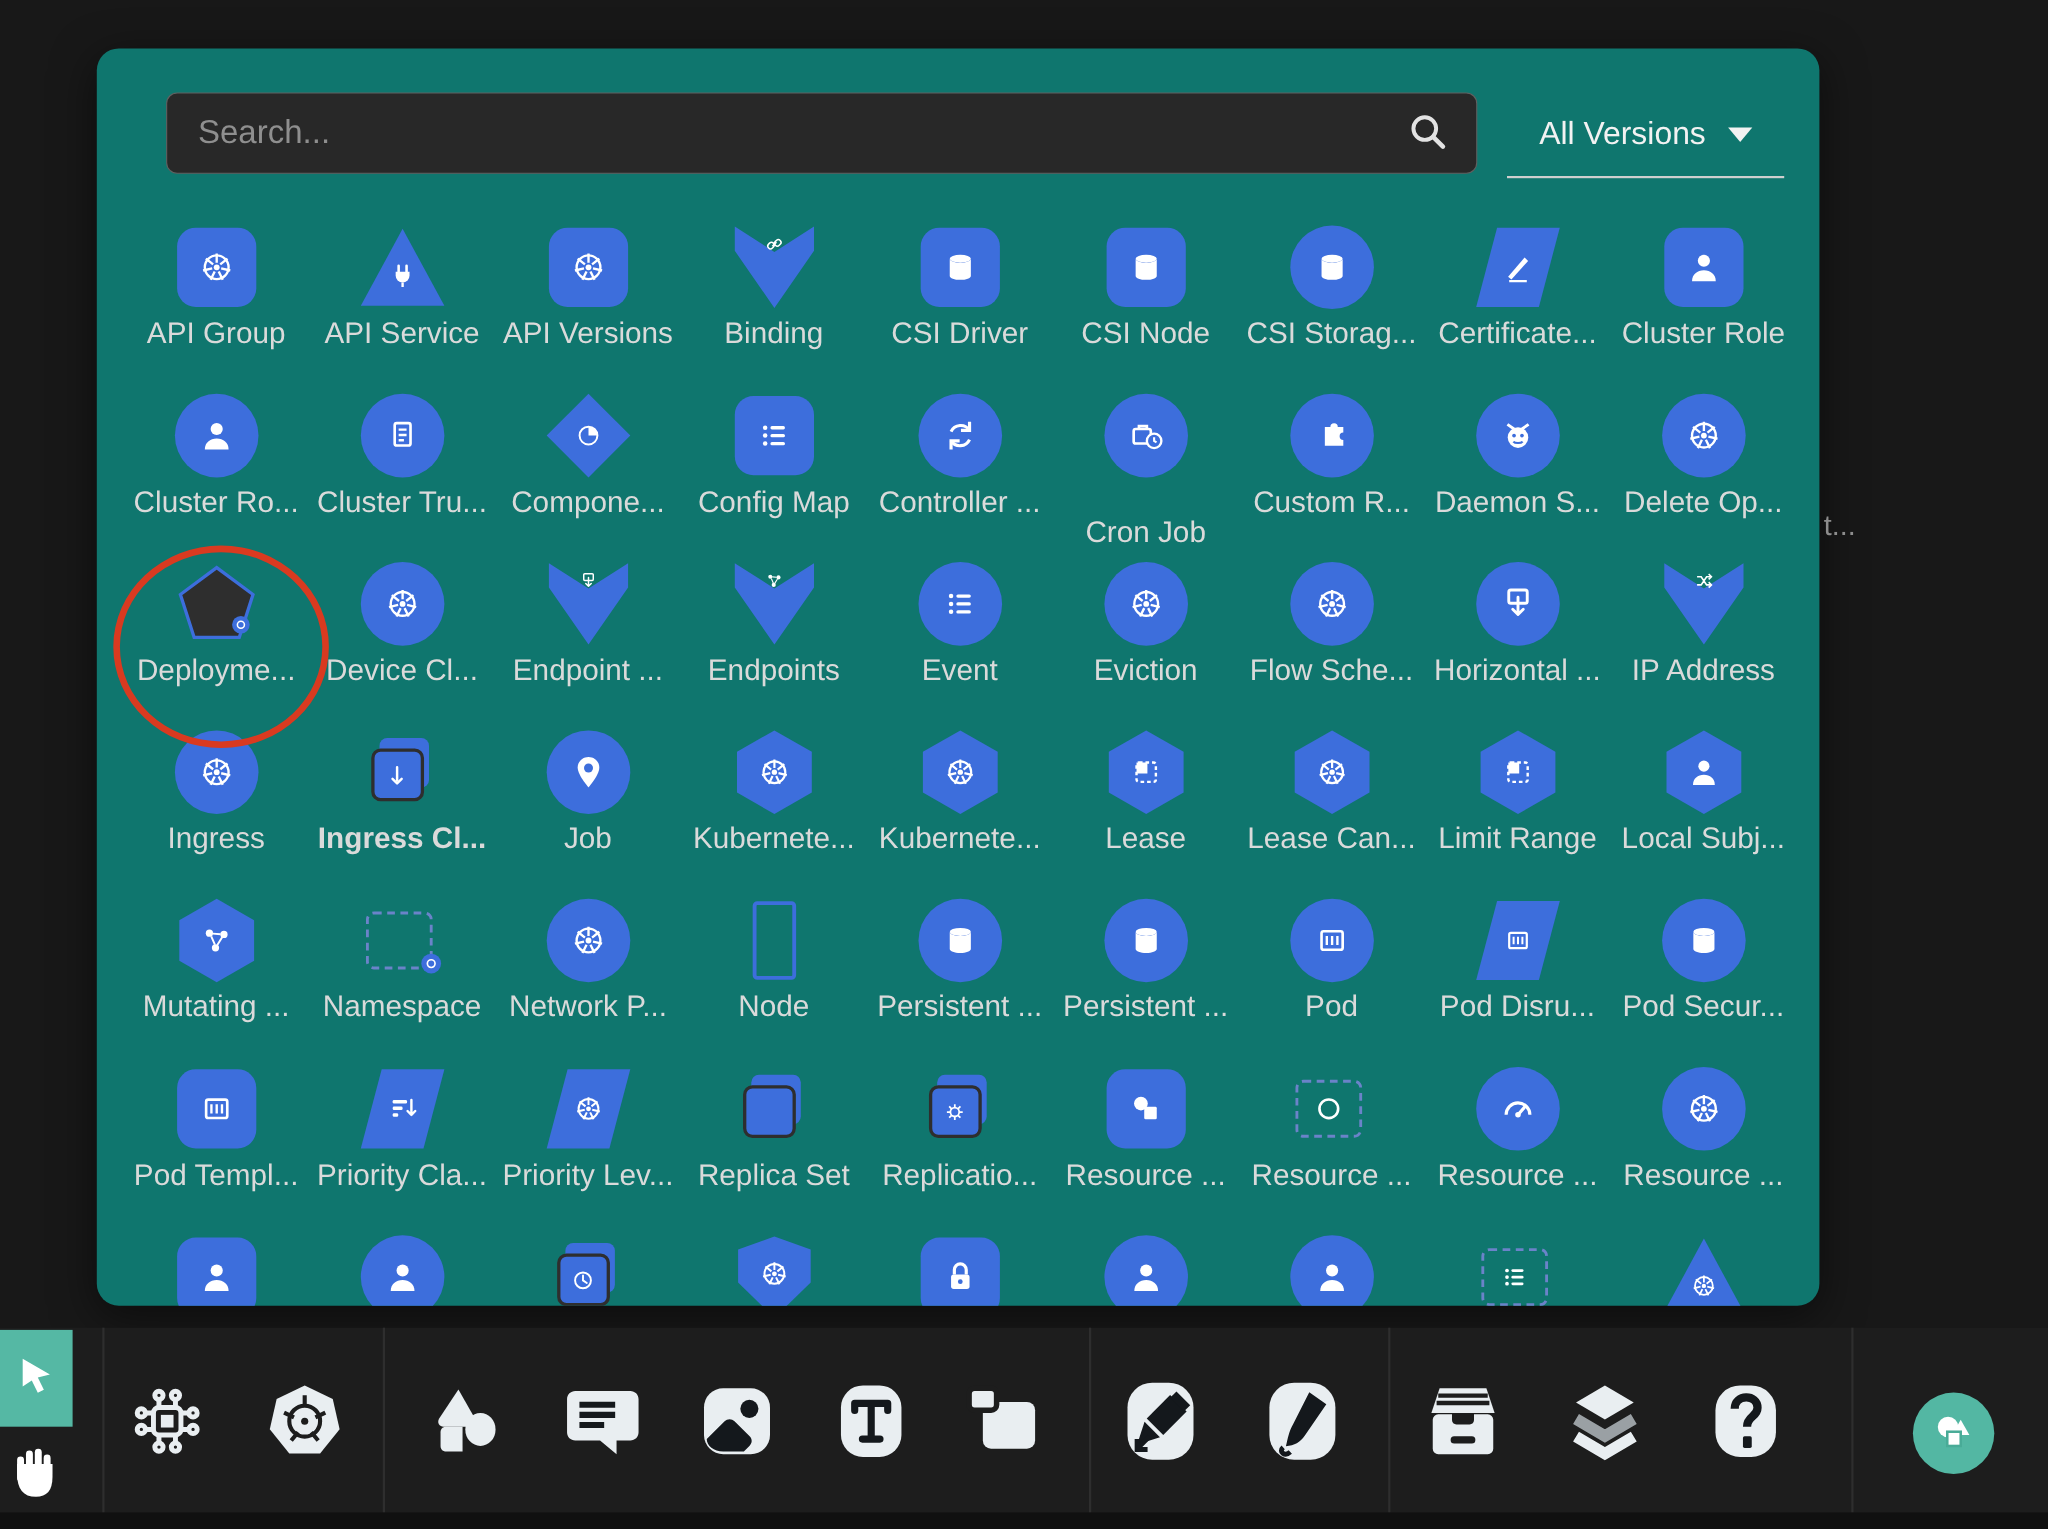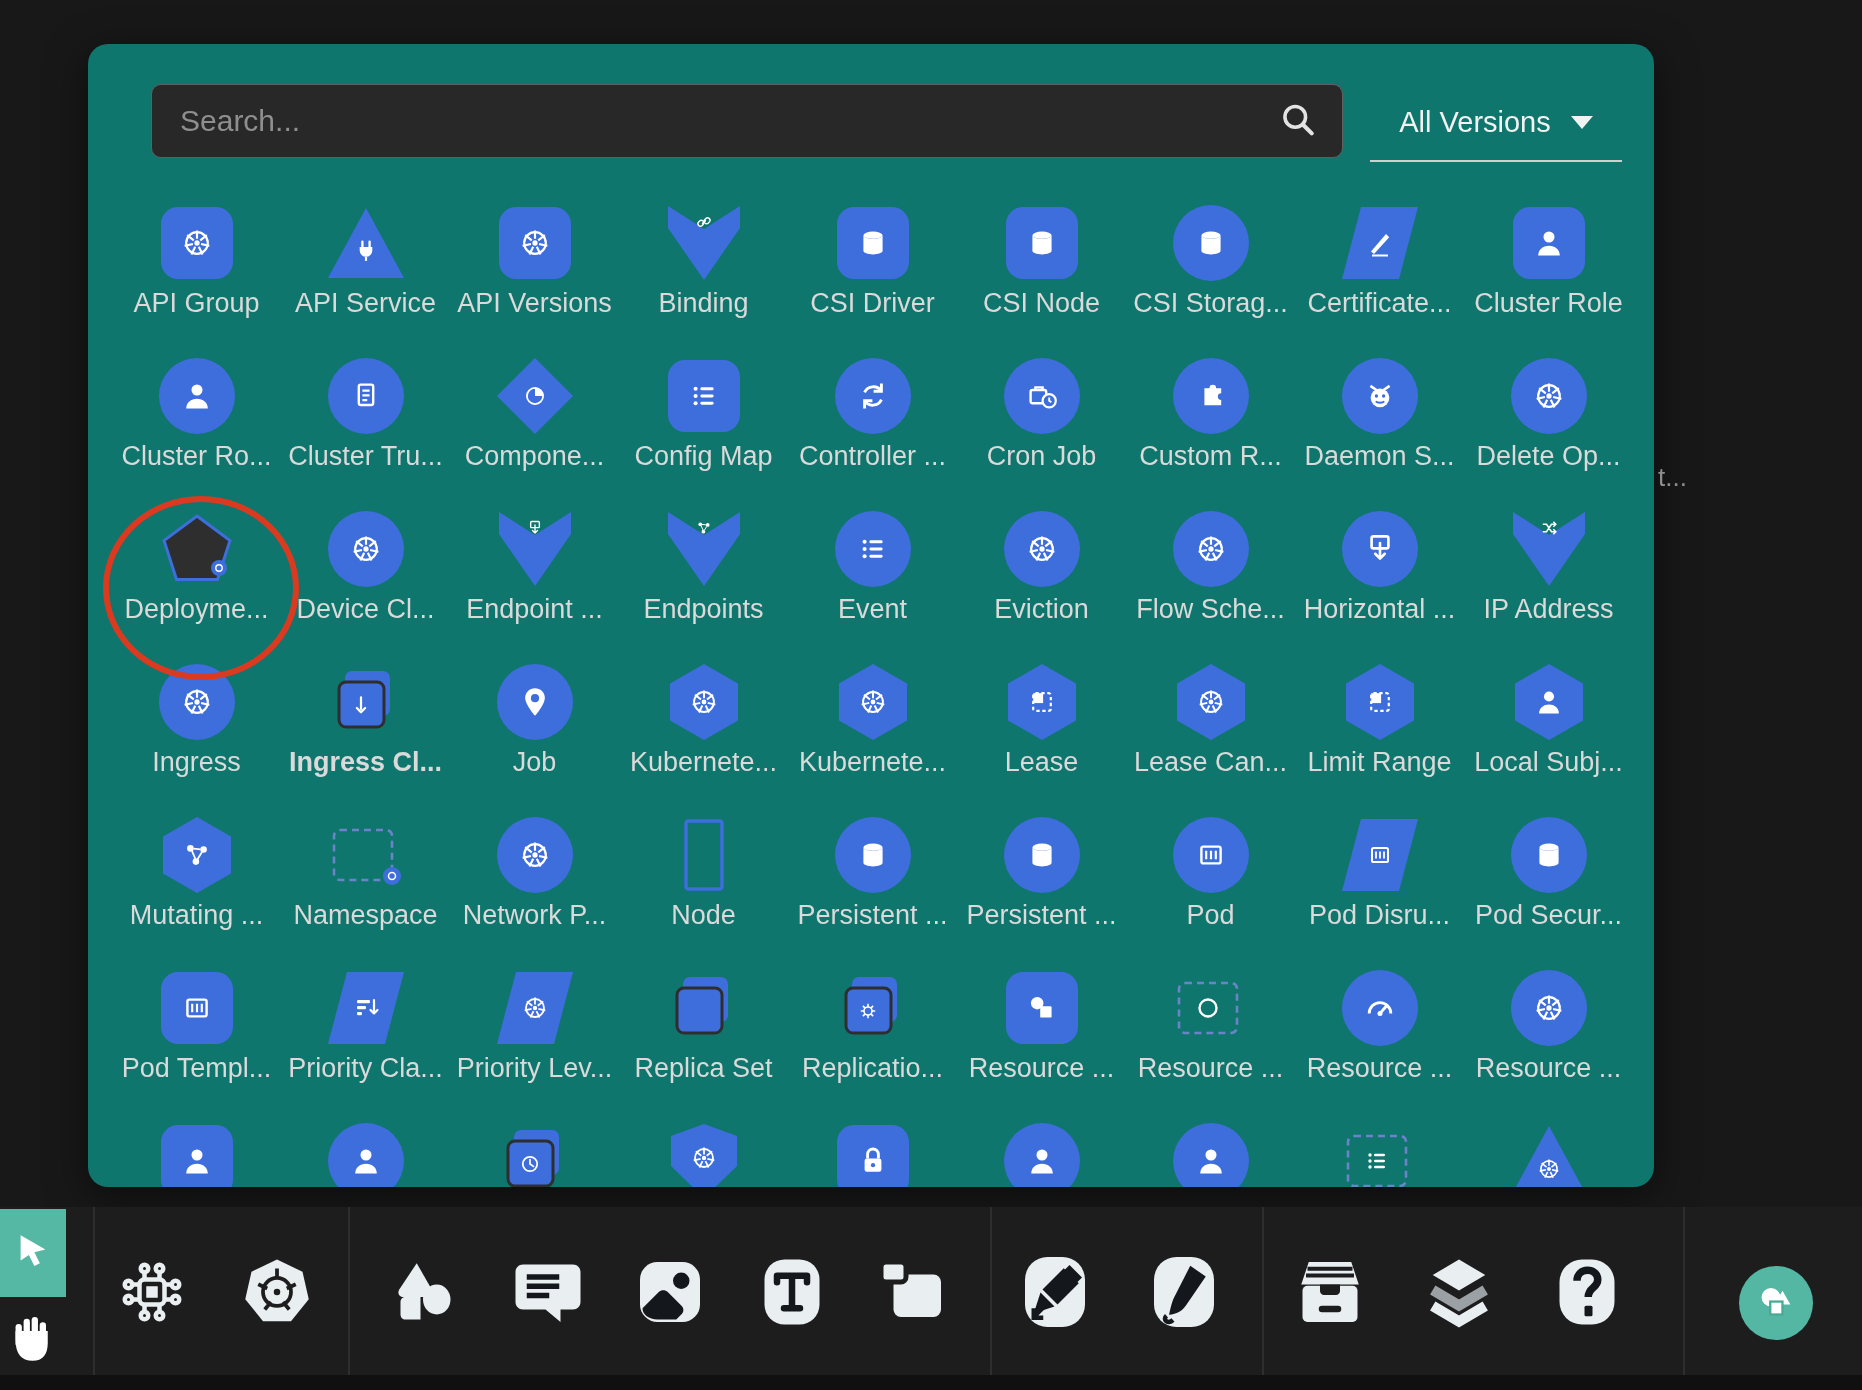"Cron Job" div.tile { gap: none -> 28px }
